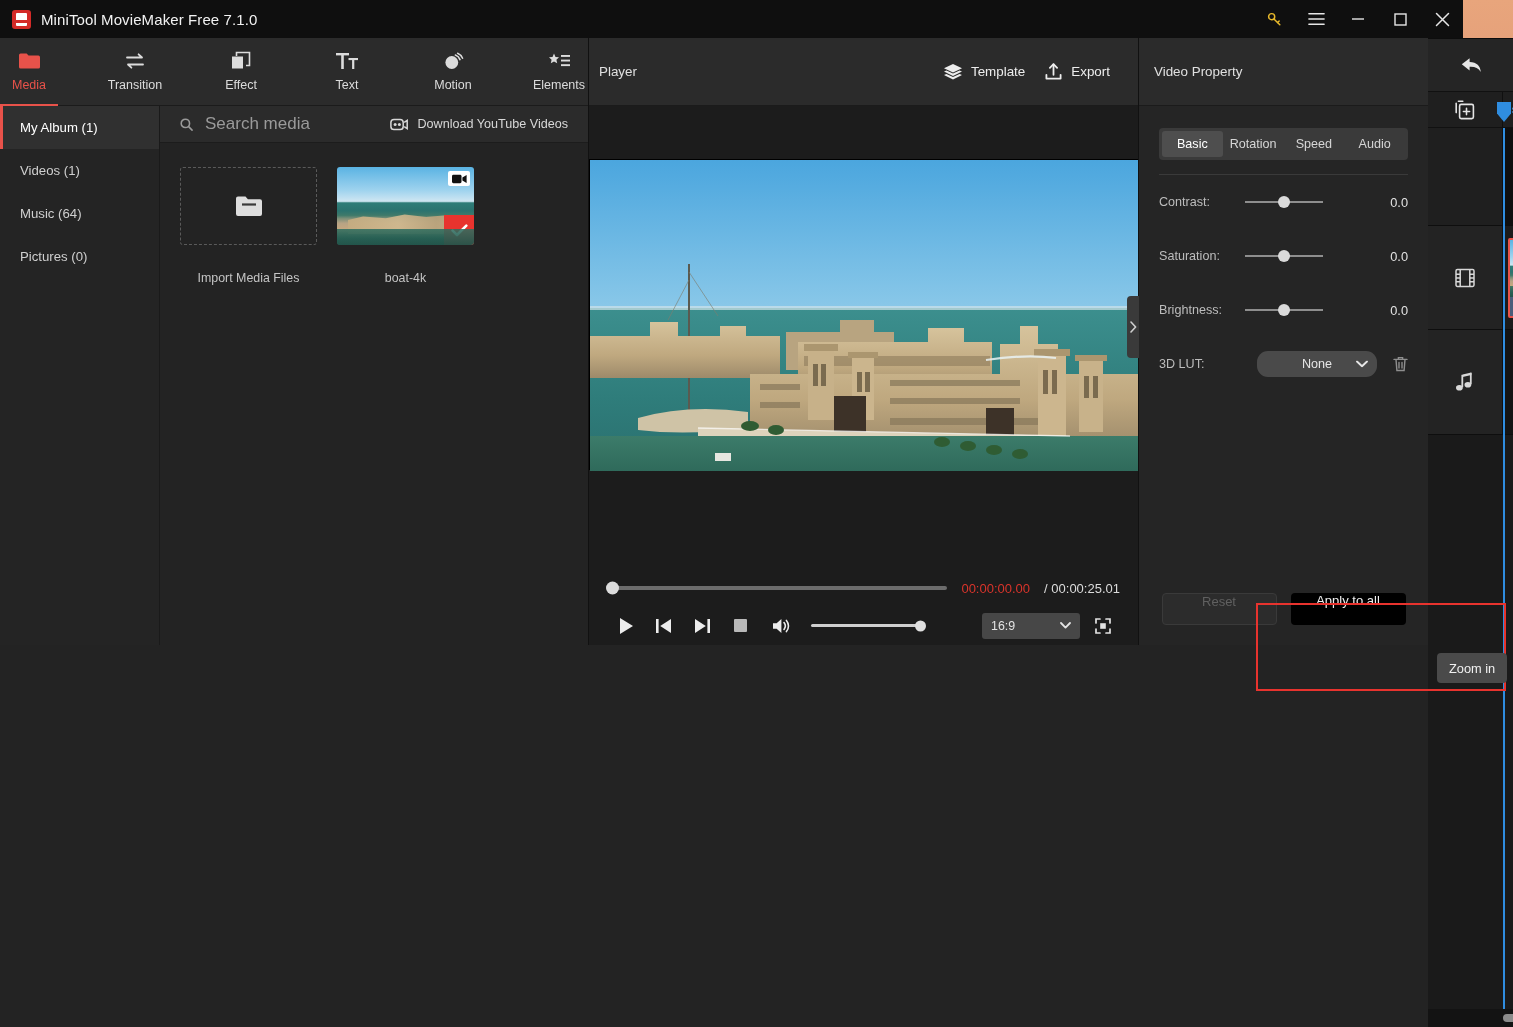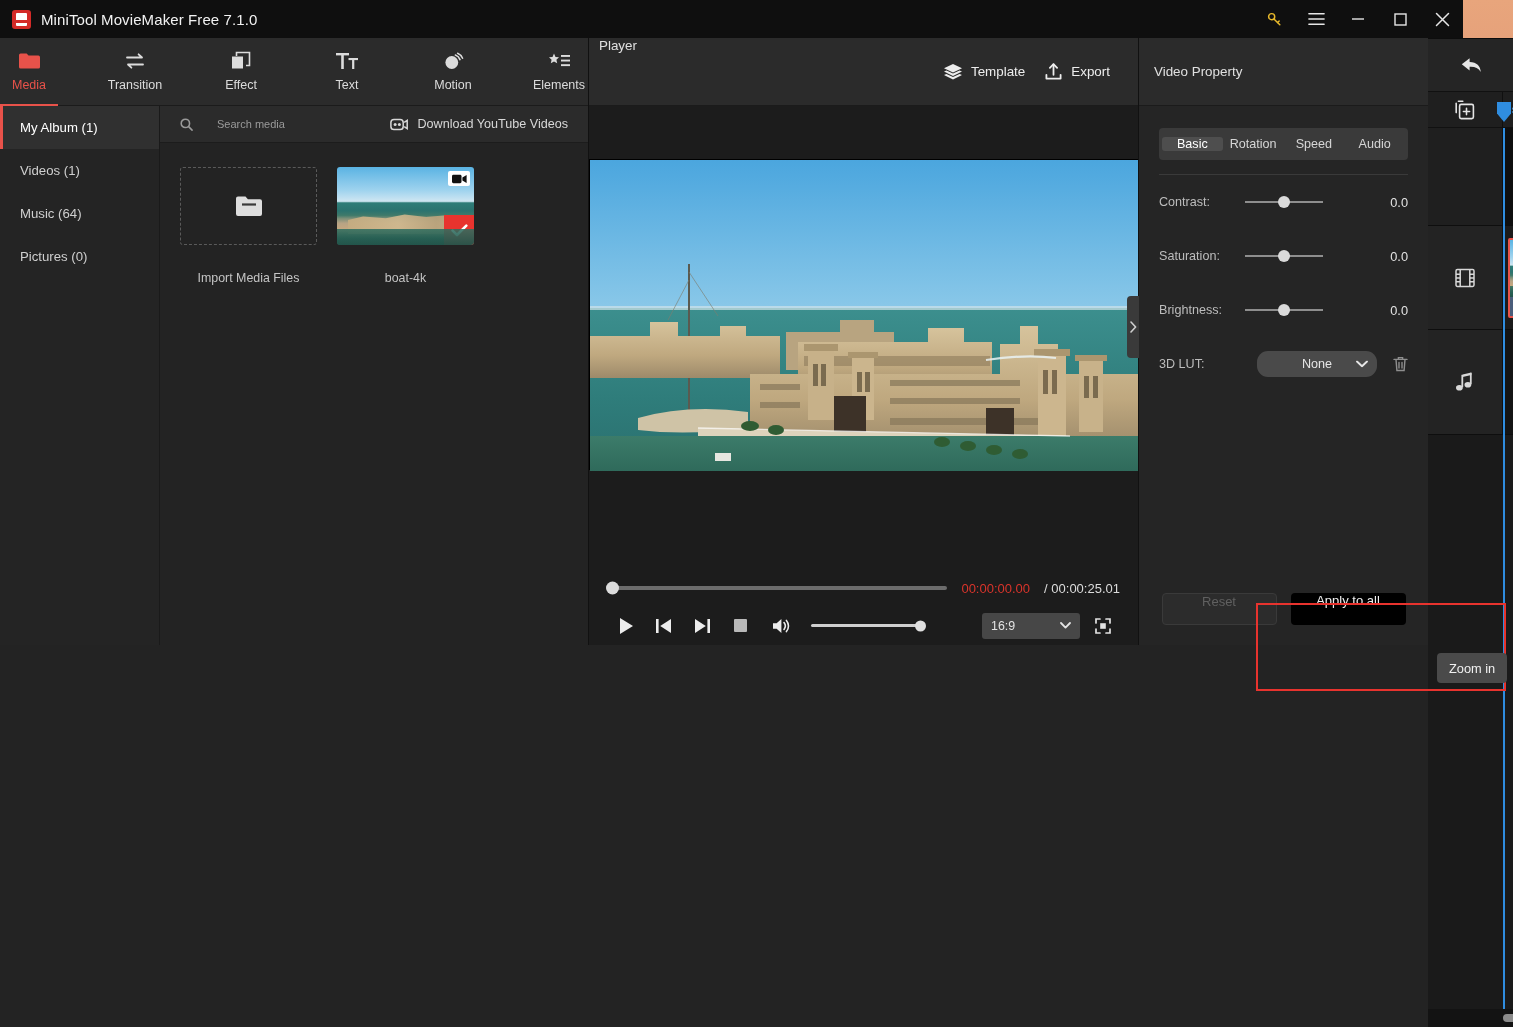"Player" #playerhdr { align-items: none -> center }
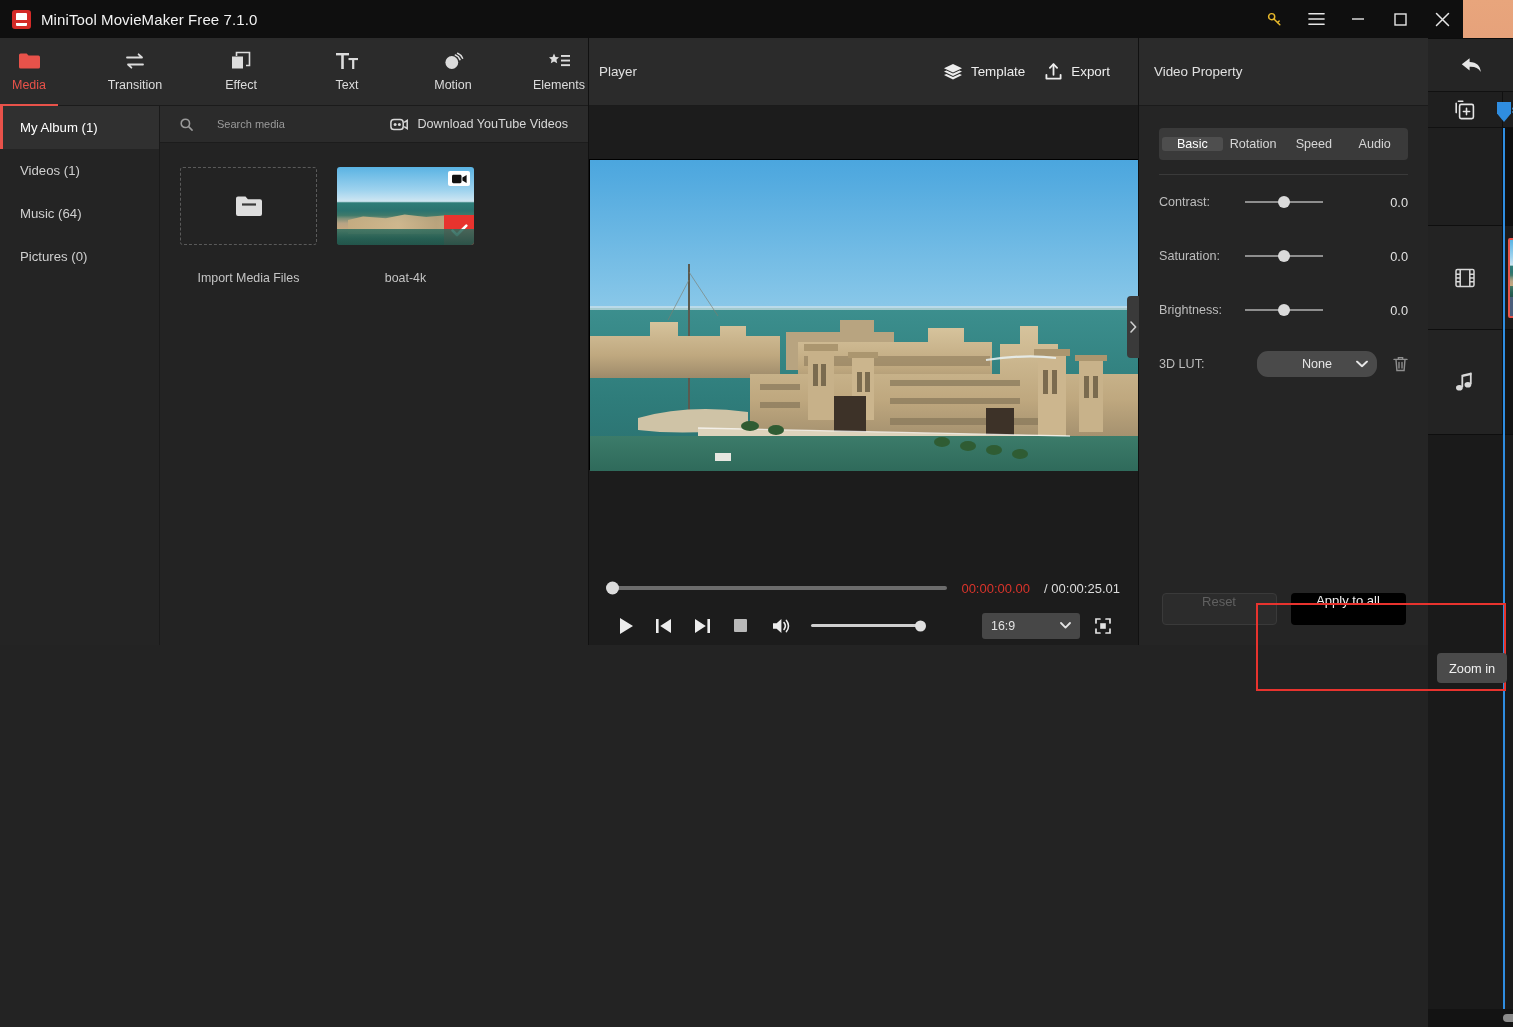"Search media" #search-wrap { font-size: 11px -> 17px; gap: 24px -> 12px }
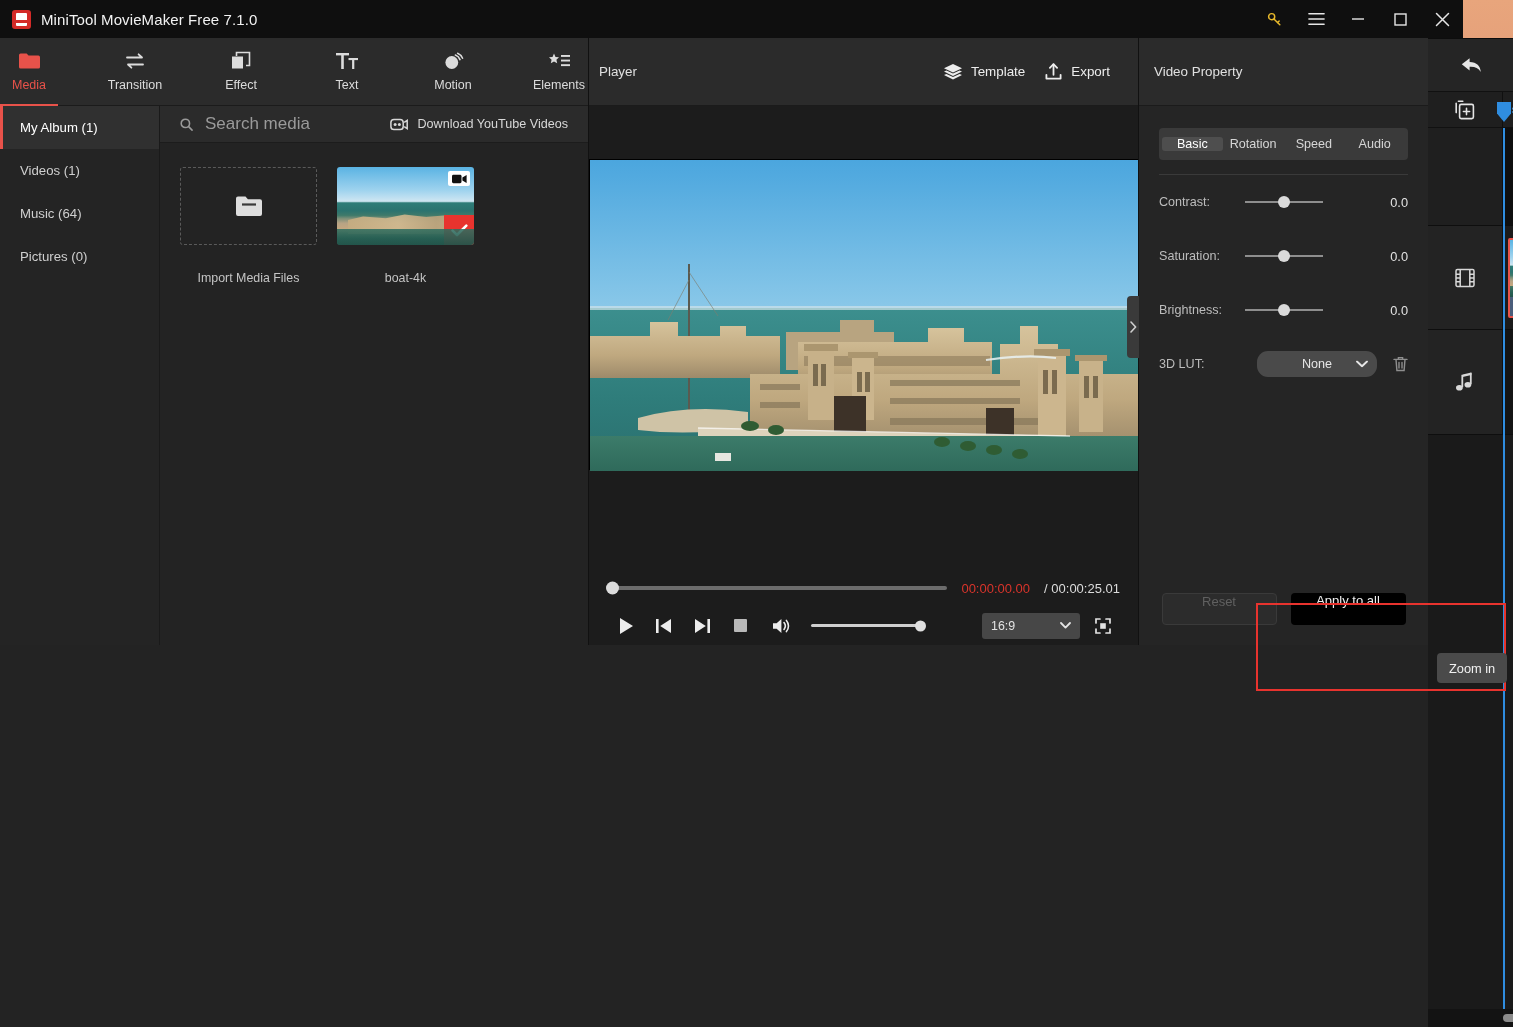"Basic" .ptab { height: 14px -> 26px }
